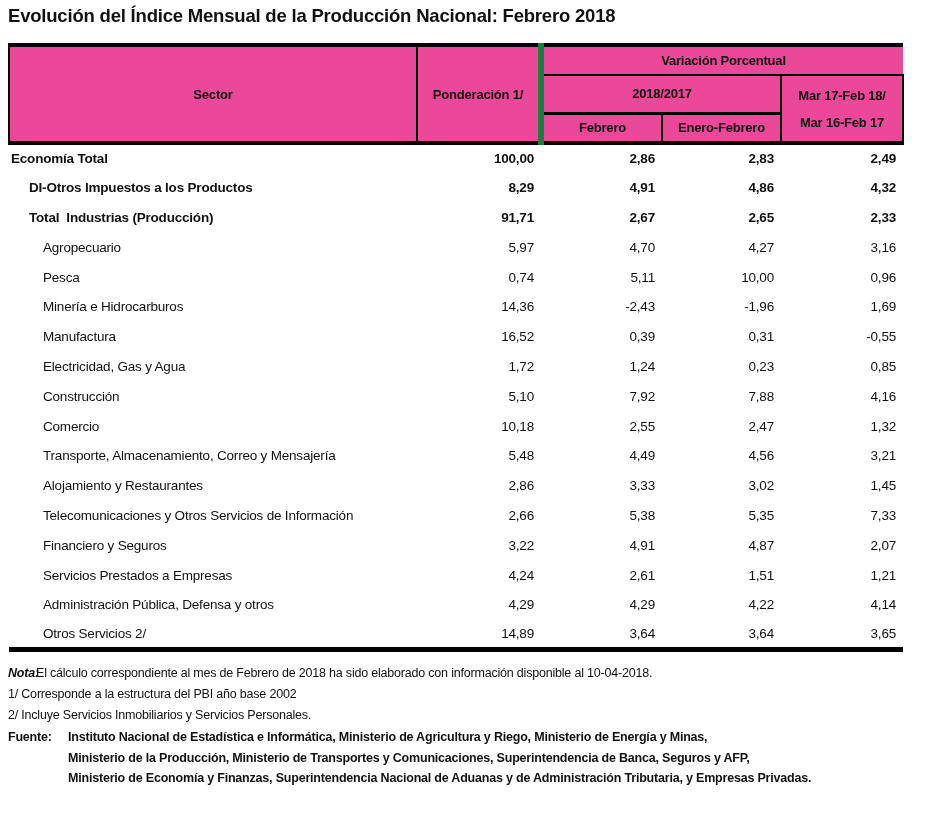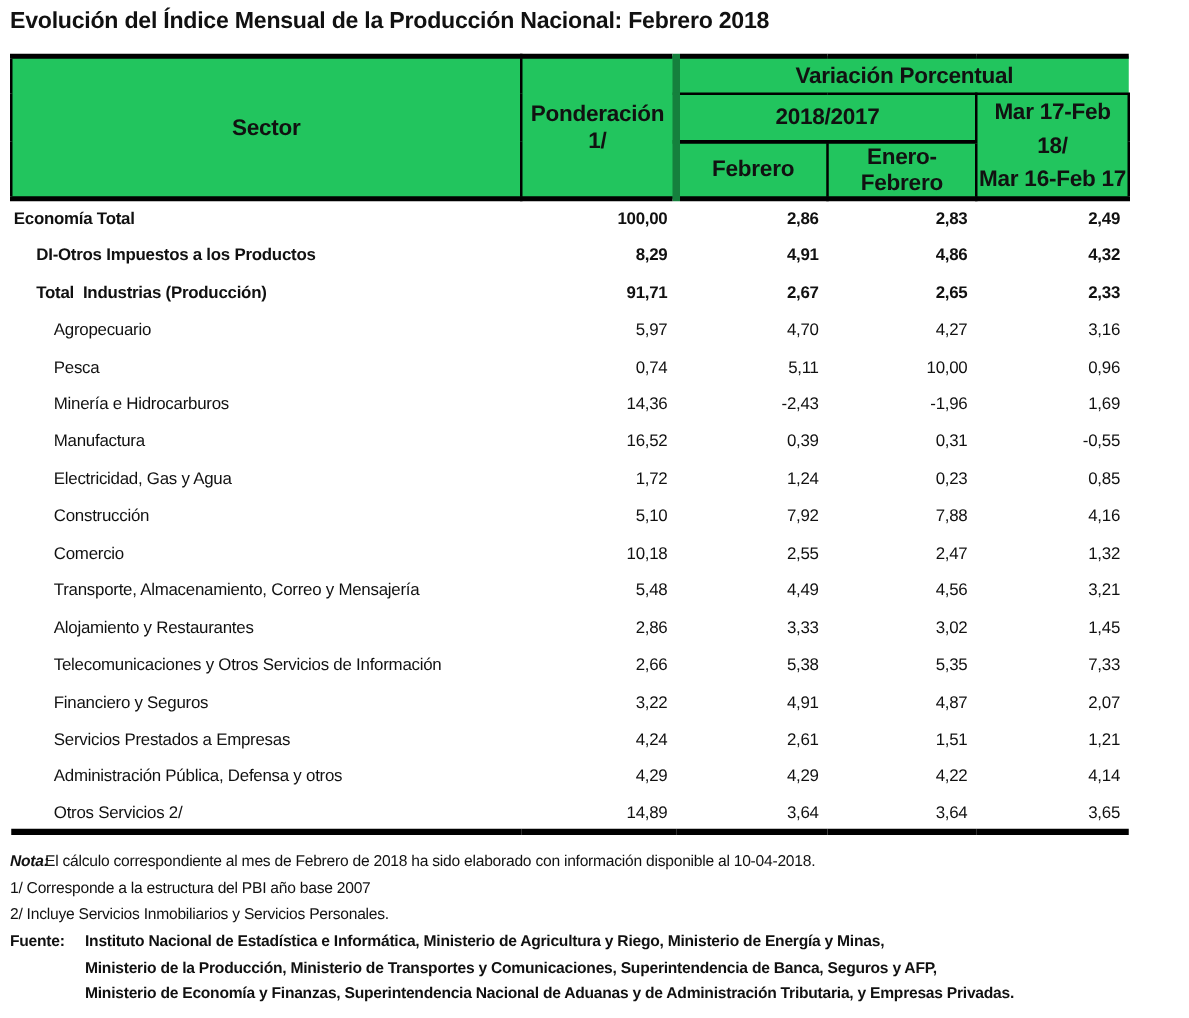"Variación Porcentual" thead th { background: #22c55e -> #ec4899; font-size: 18px -> 13px }
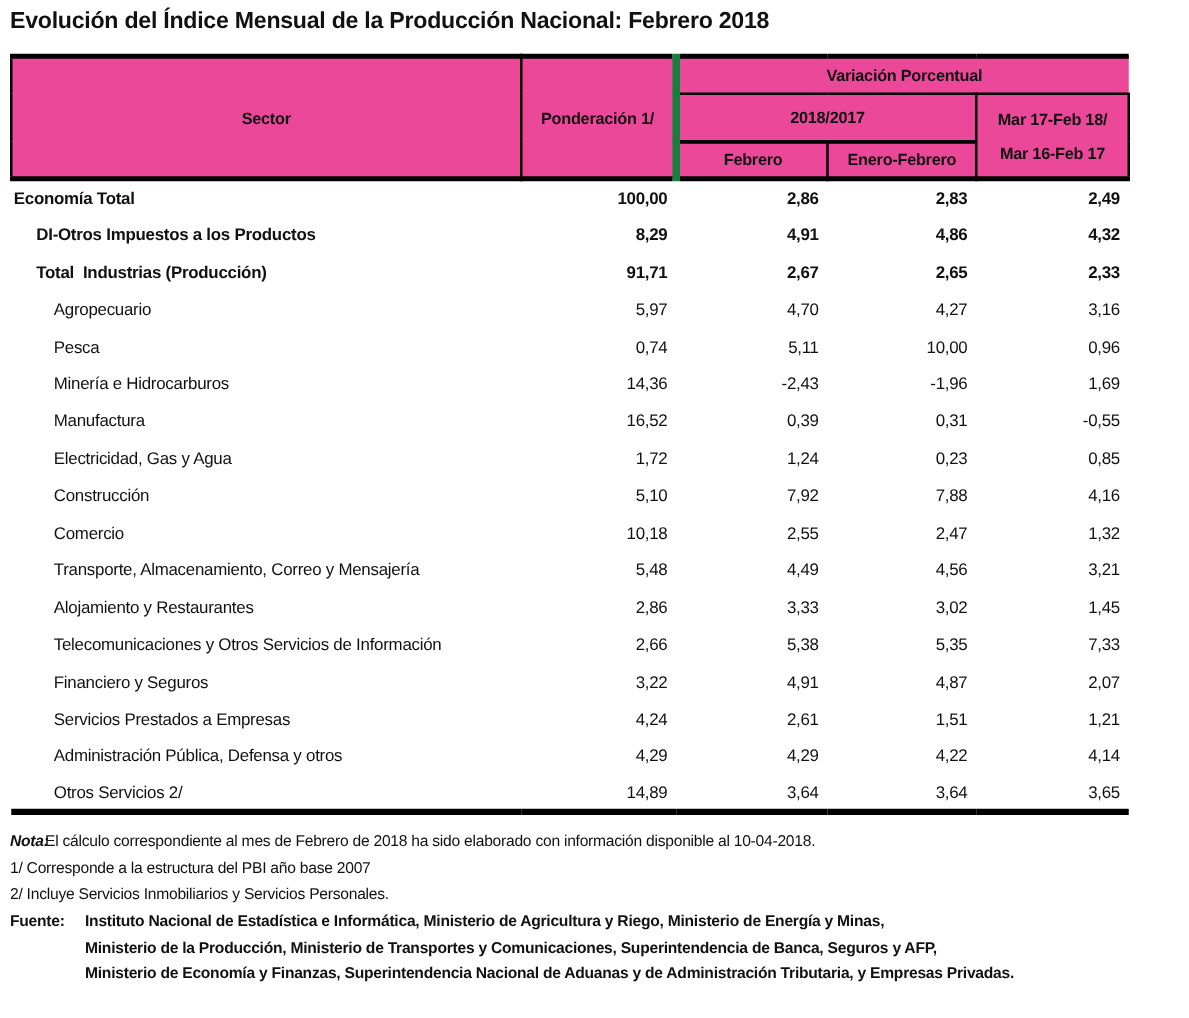"1/ Corresponde a la estructura" div.plain-note { text: 2007 -> 2002 }
